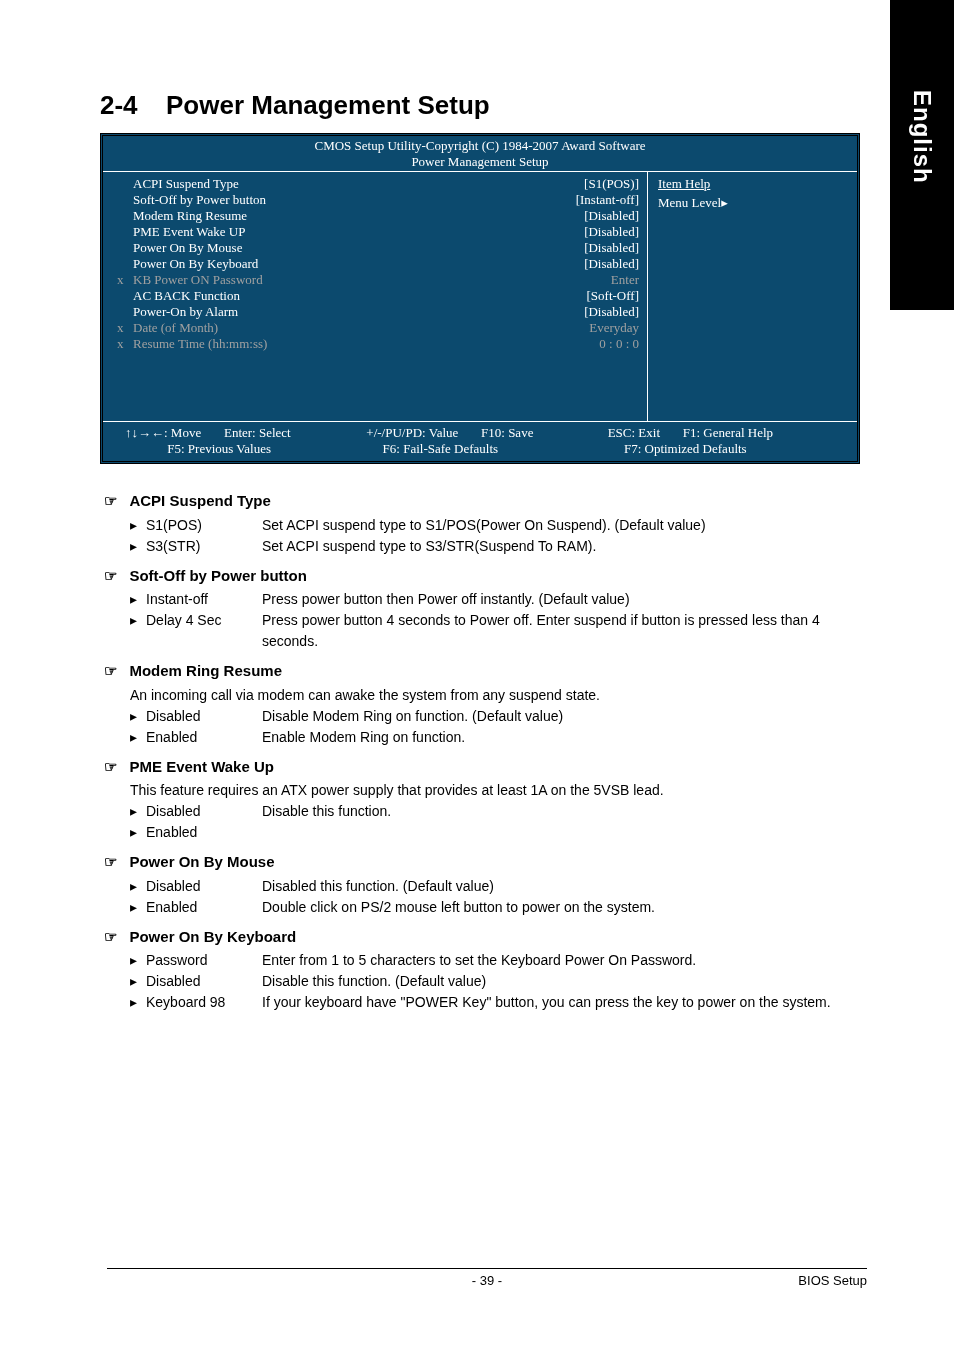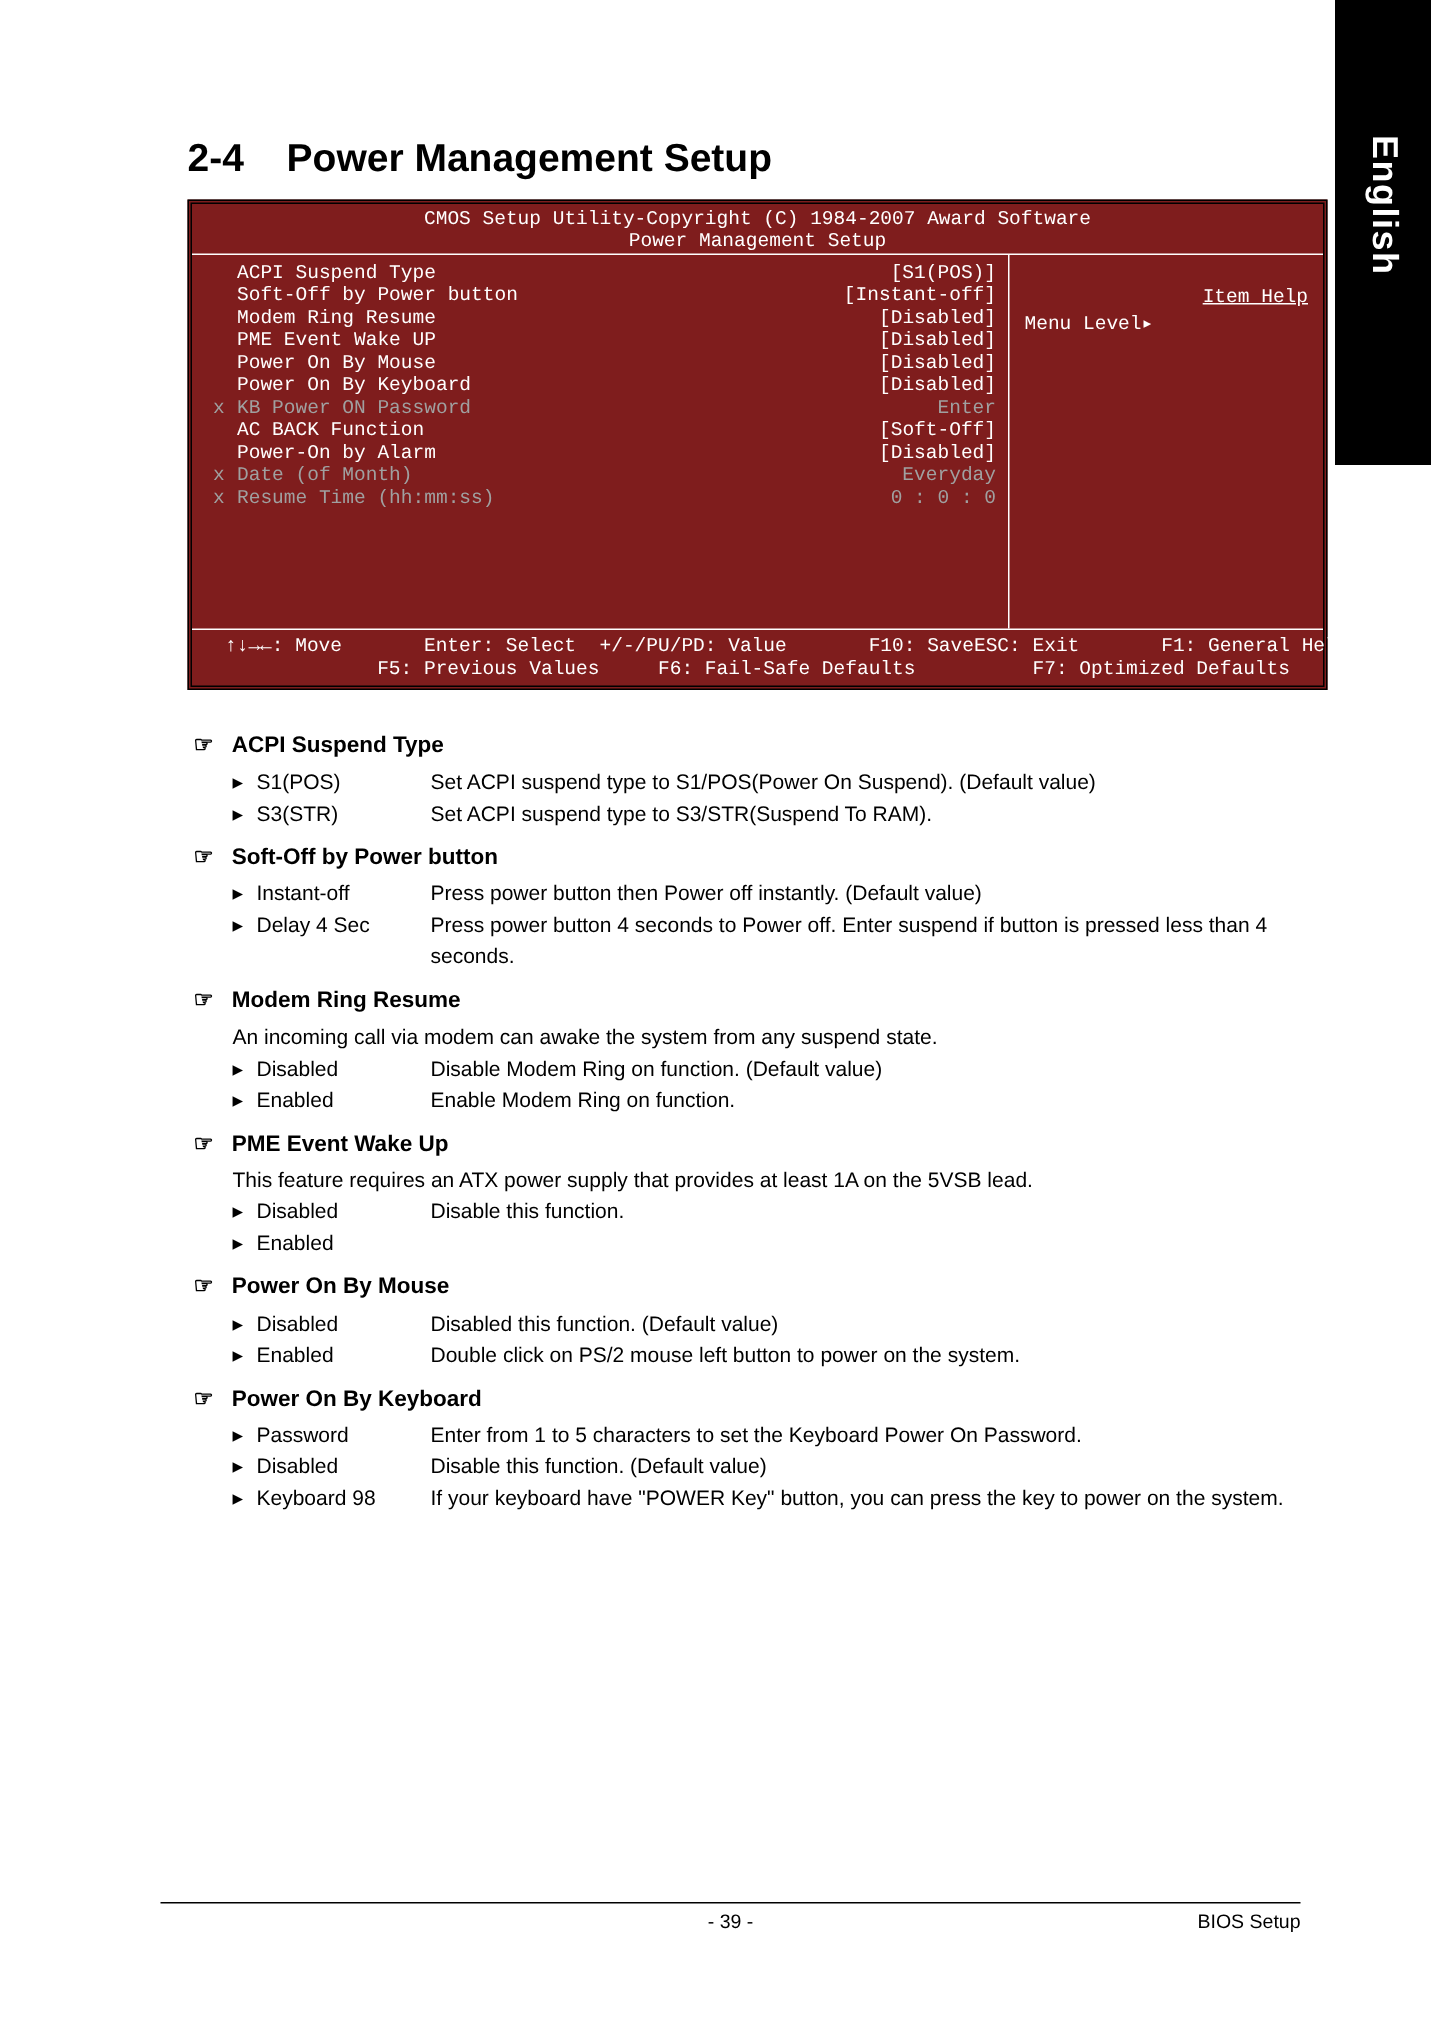"2-4 Power Management Setup" .content { left: 125px -> 100px }
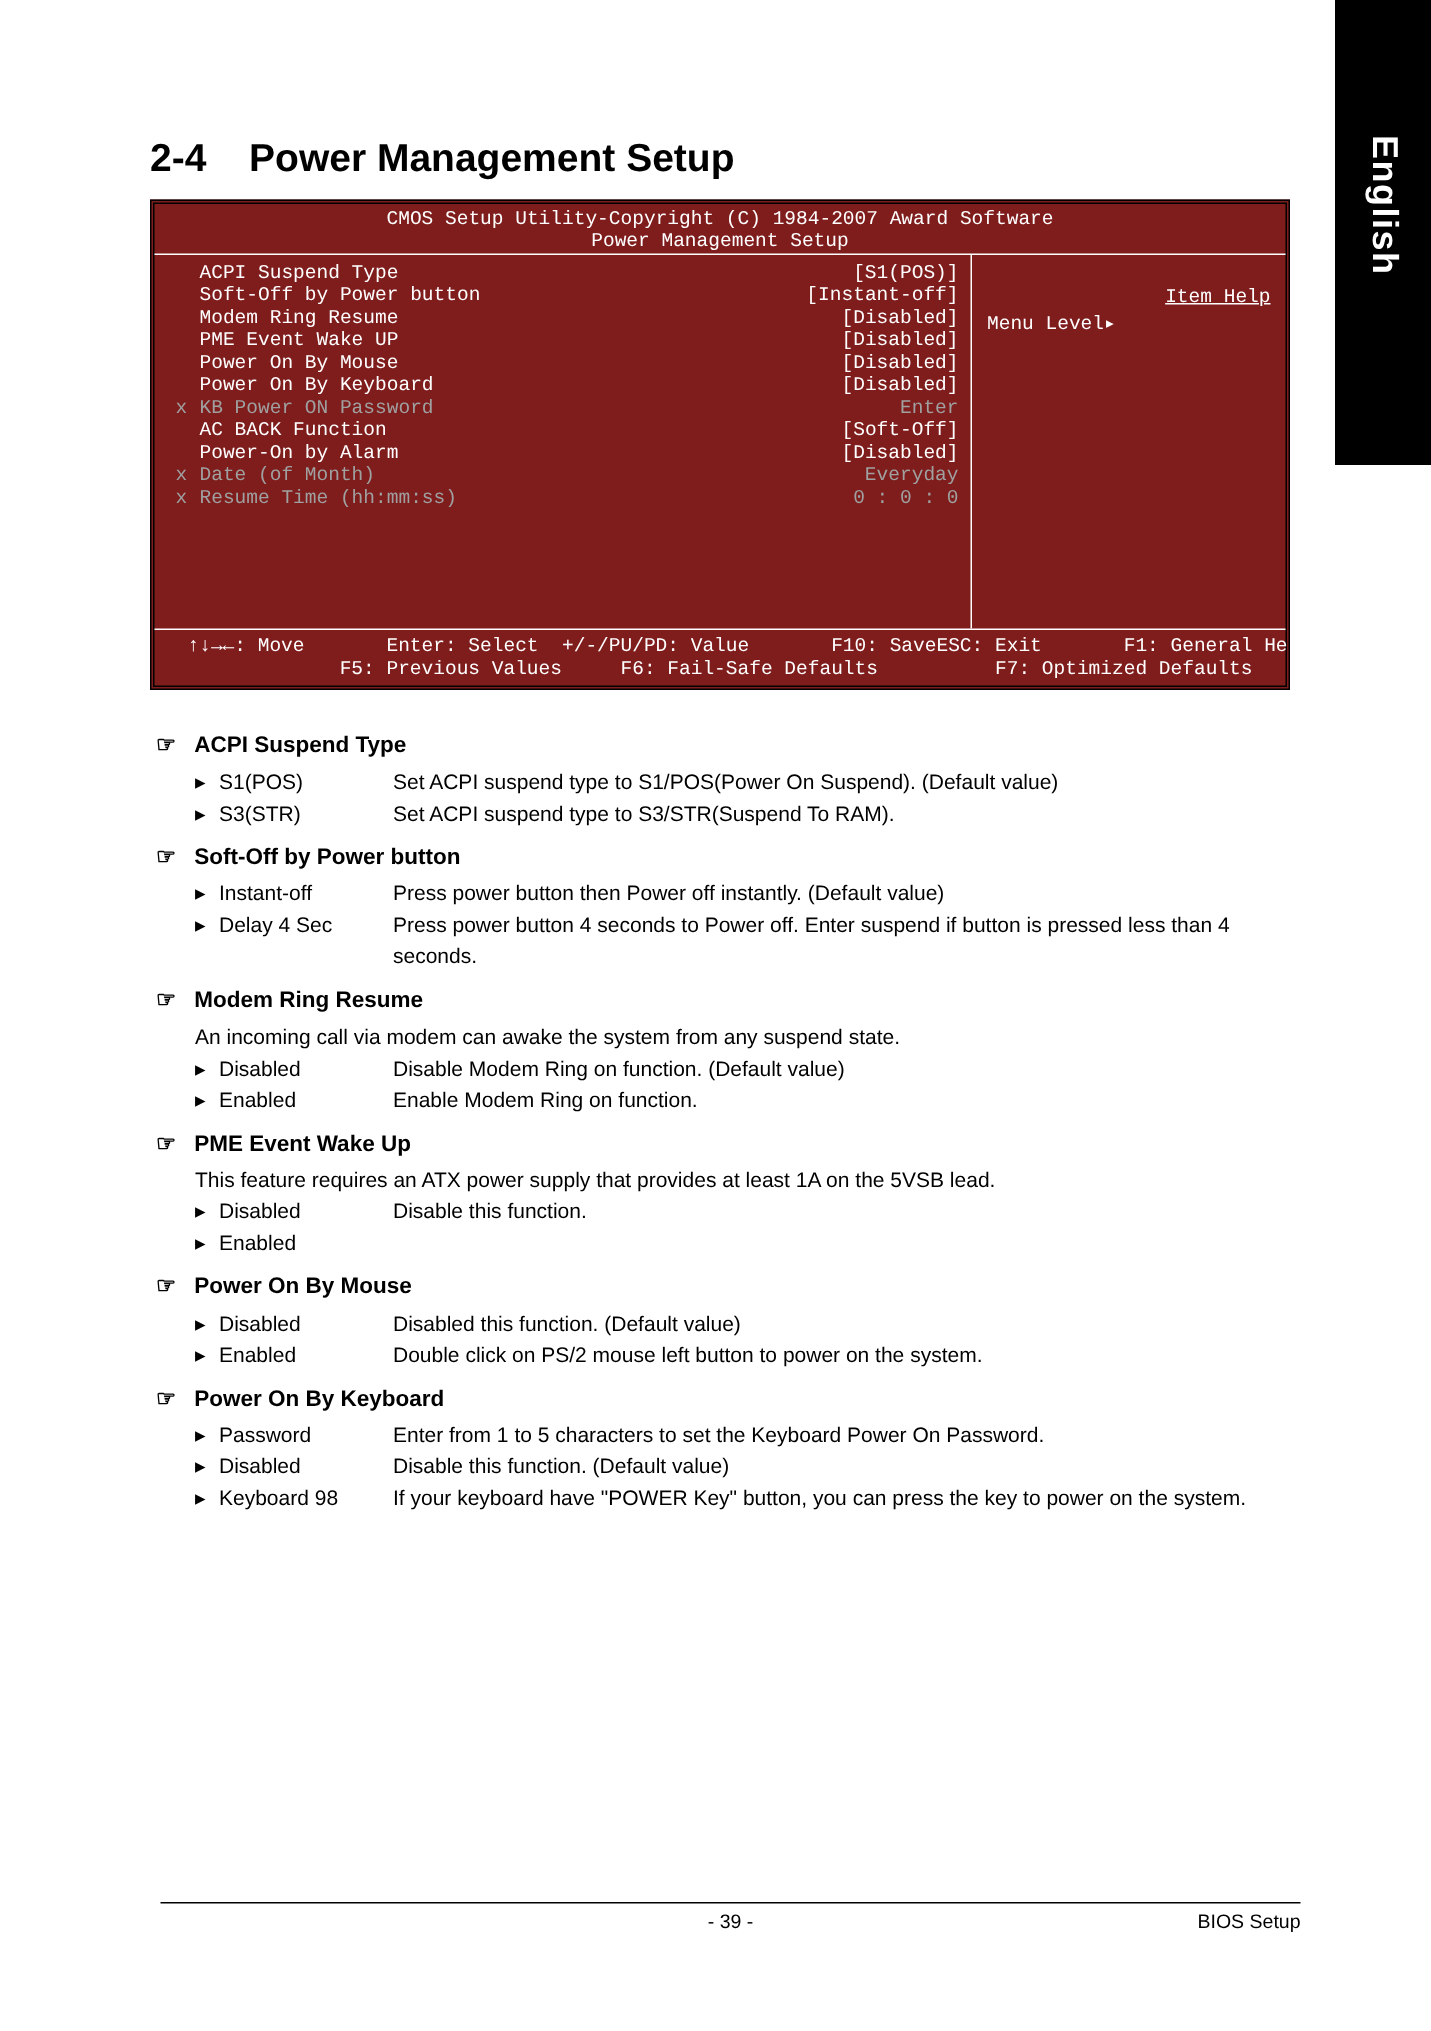"CMOS Setup Utility-Copyright (C)" .bios-box { background: #7f1d1d -> #0c4a6e; font-family: Liberation Mono, monospace -> Liberation Serif, serif }
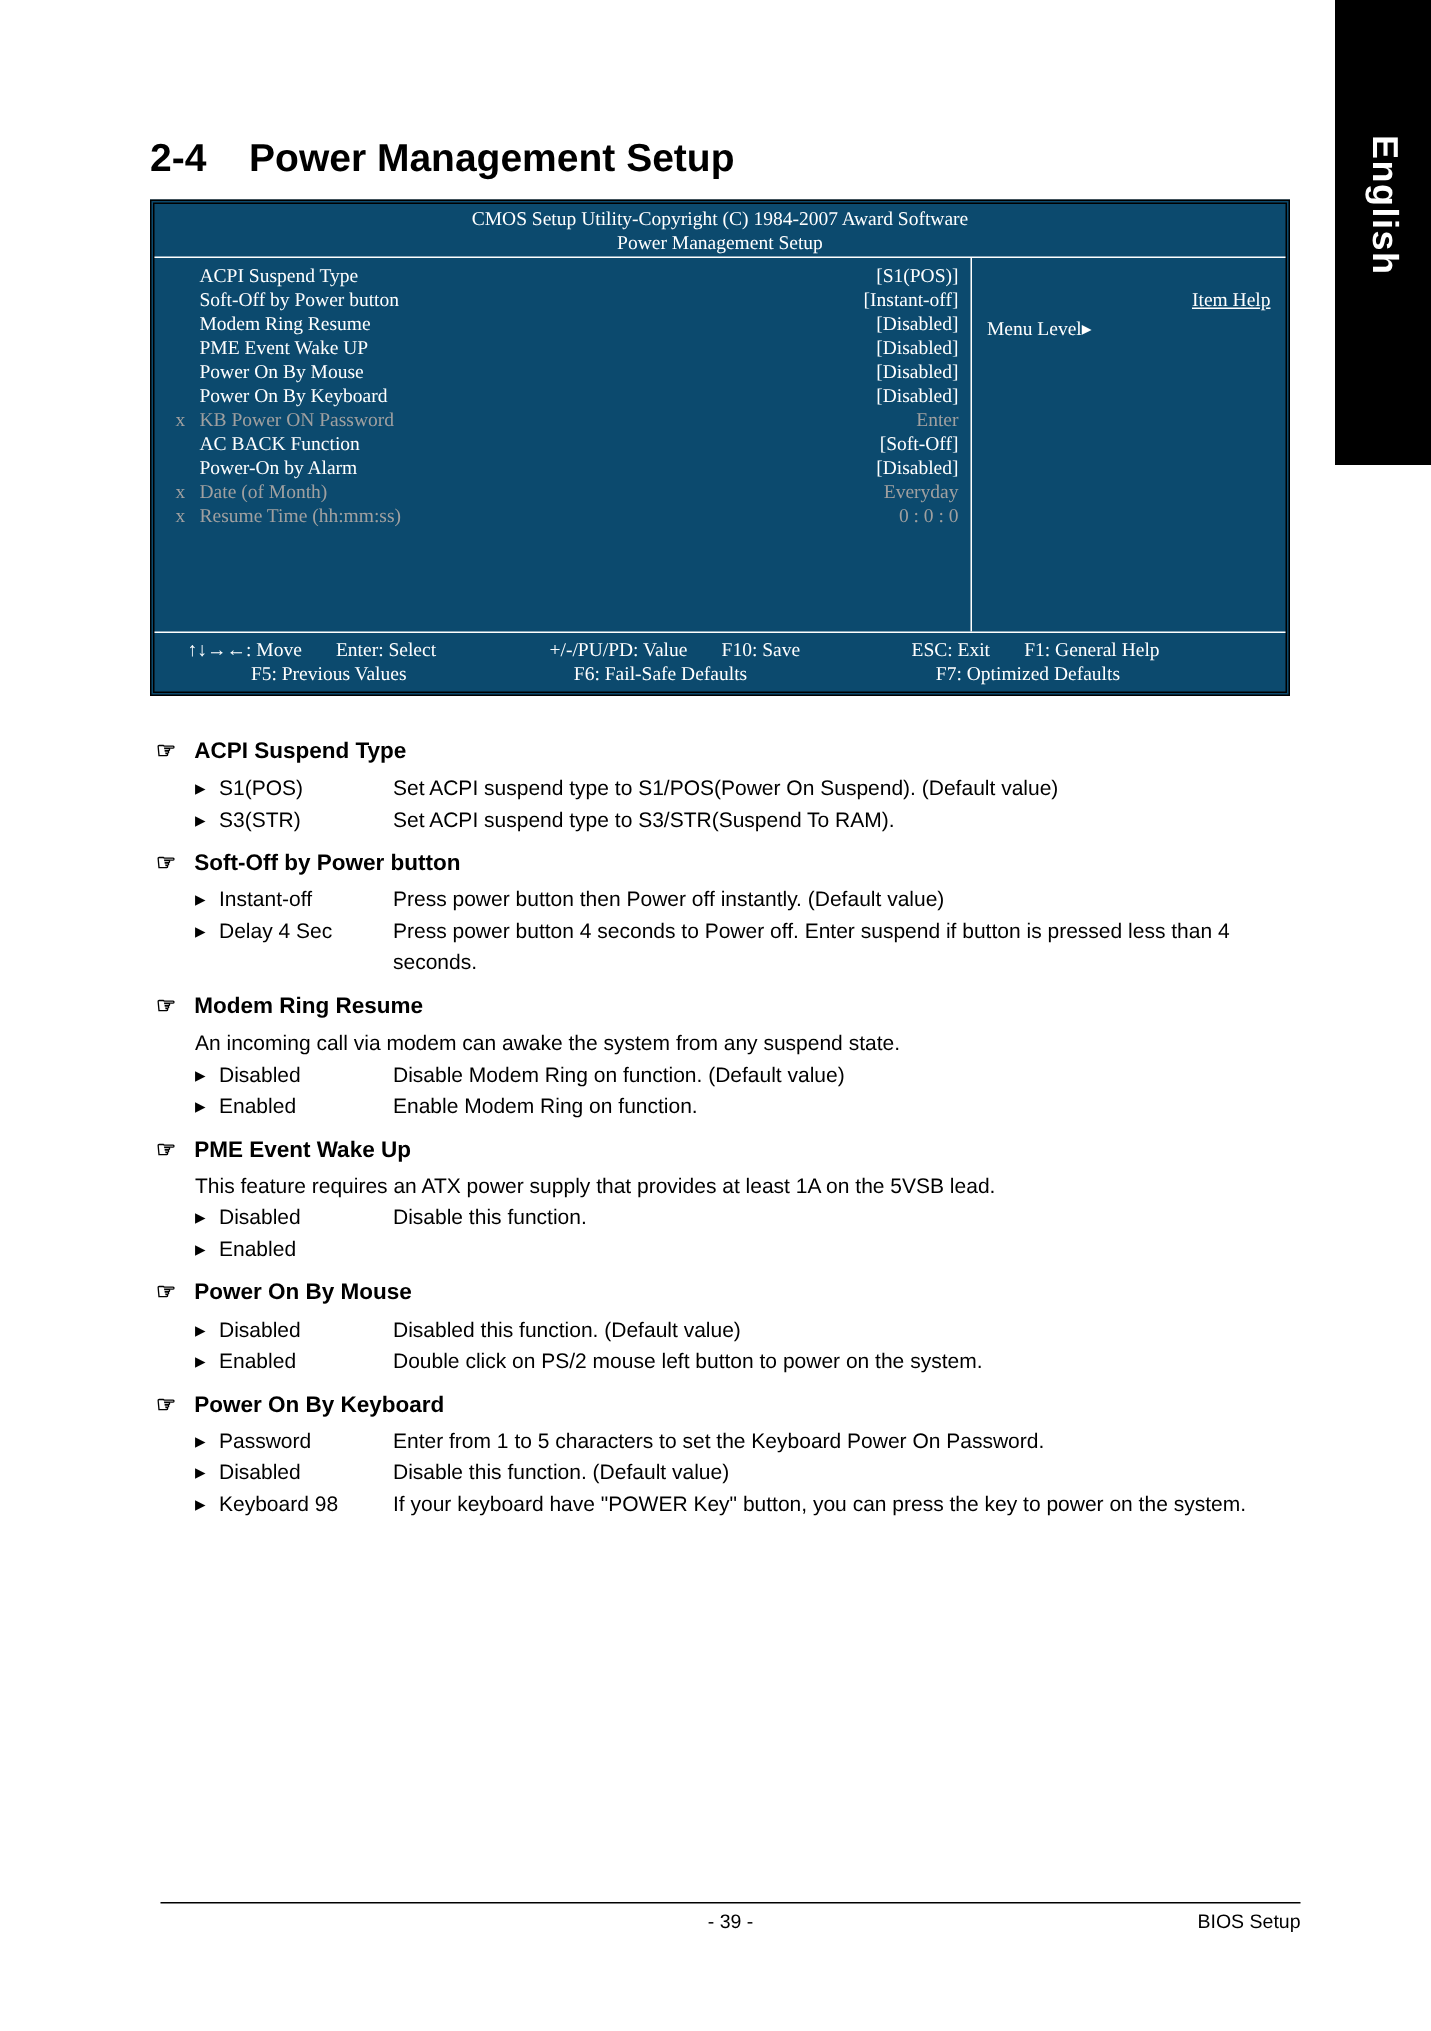"Item Help" .help-title { margin-top: 16px -> none; text-align: right -> left }
